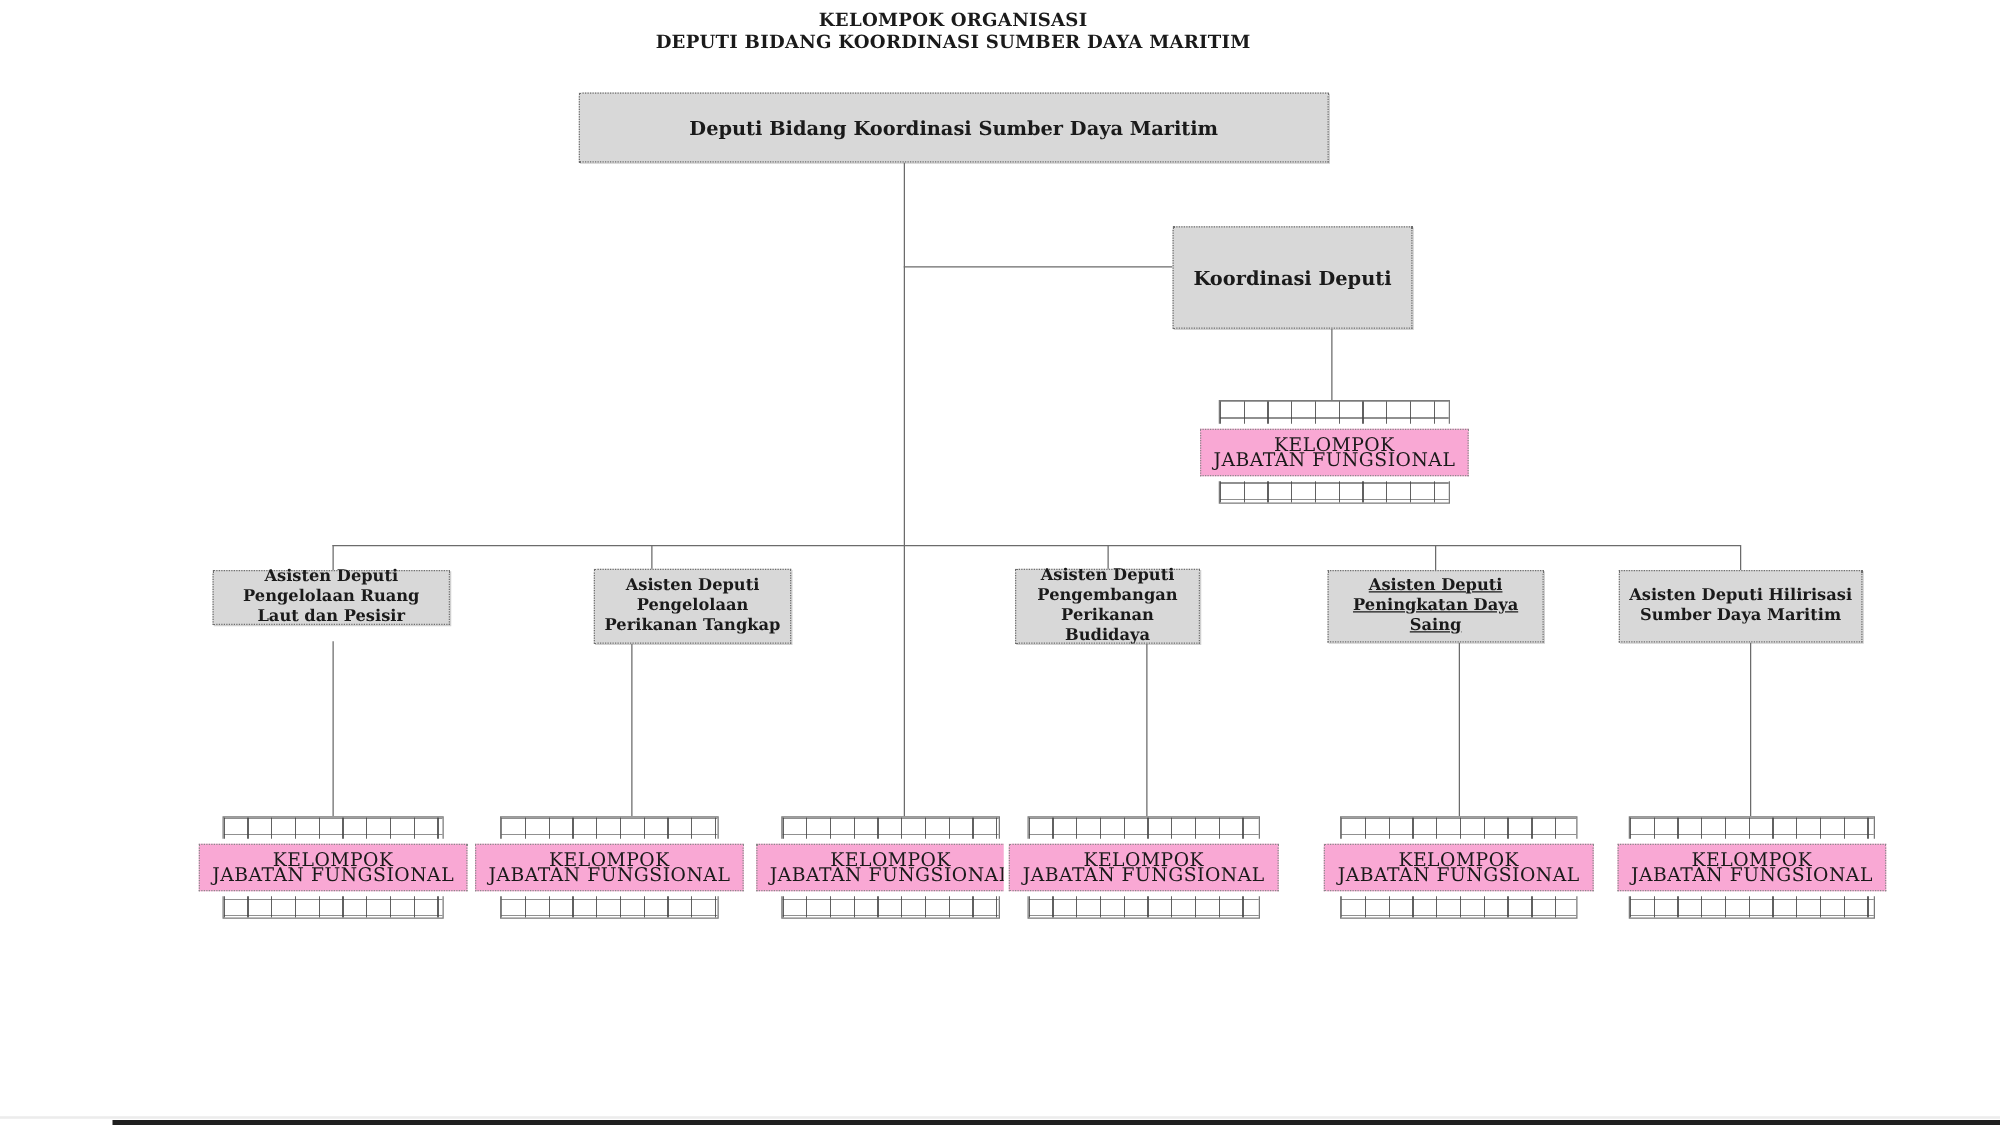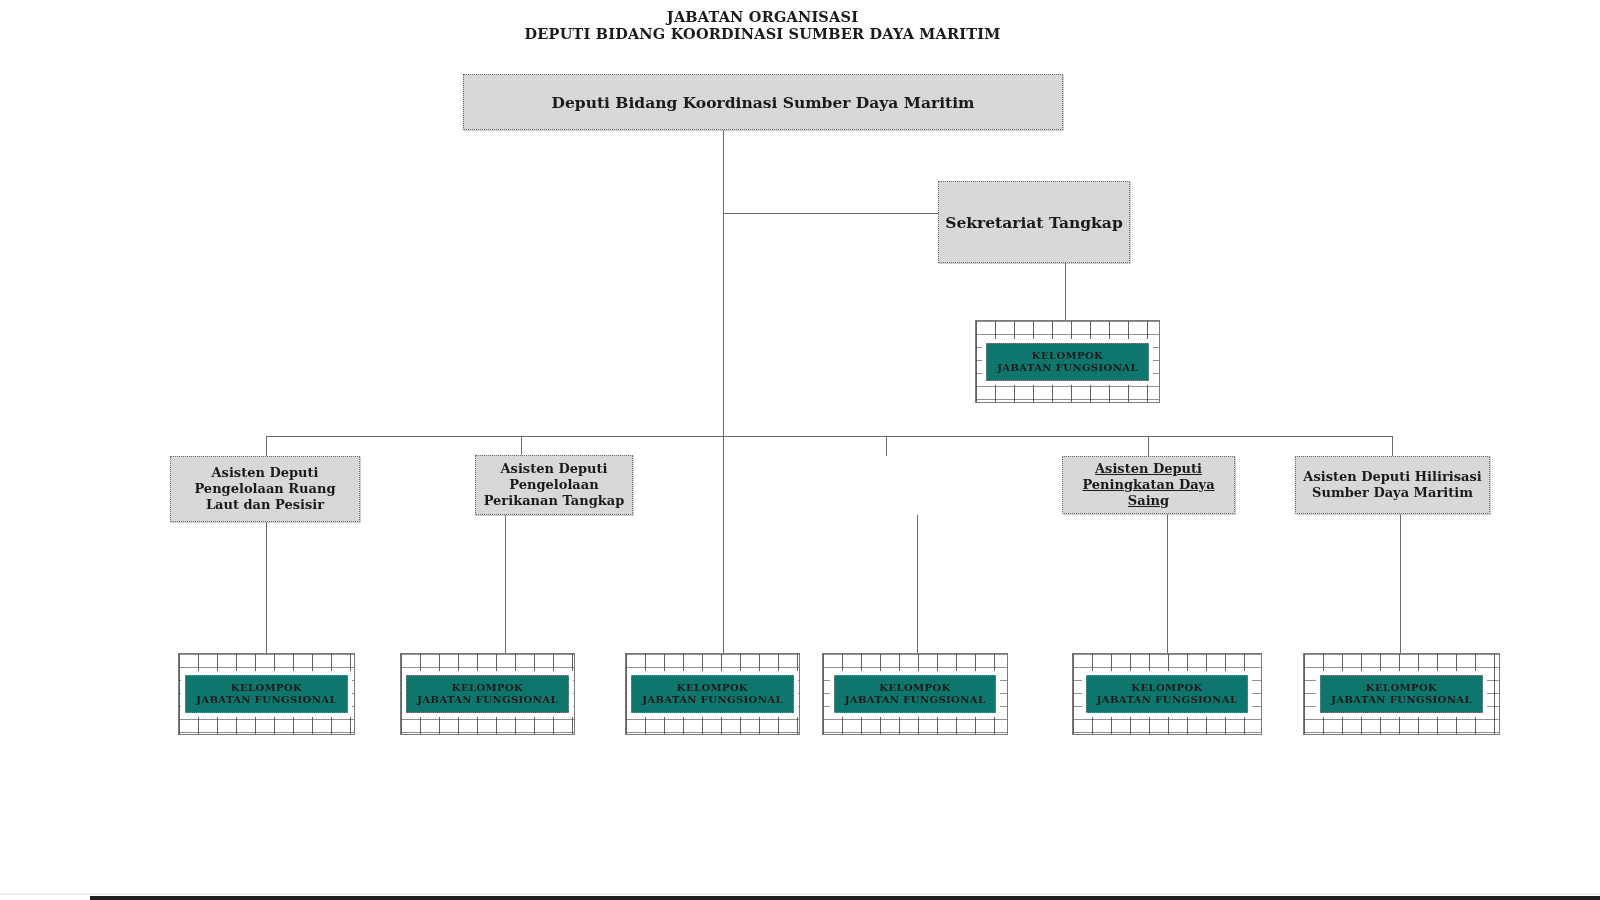"JABATAN ORGANISASI" div.title-line { text: JABATAN -> KELOMPOK }
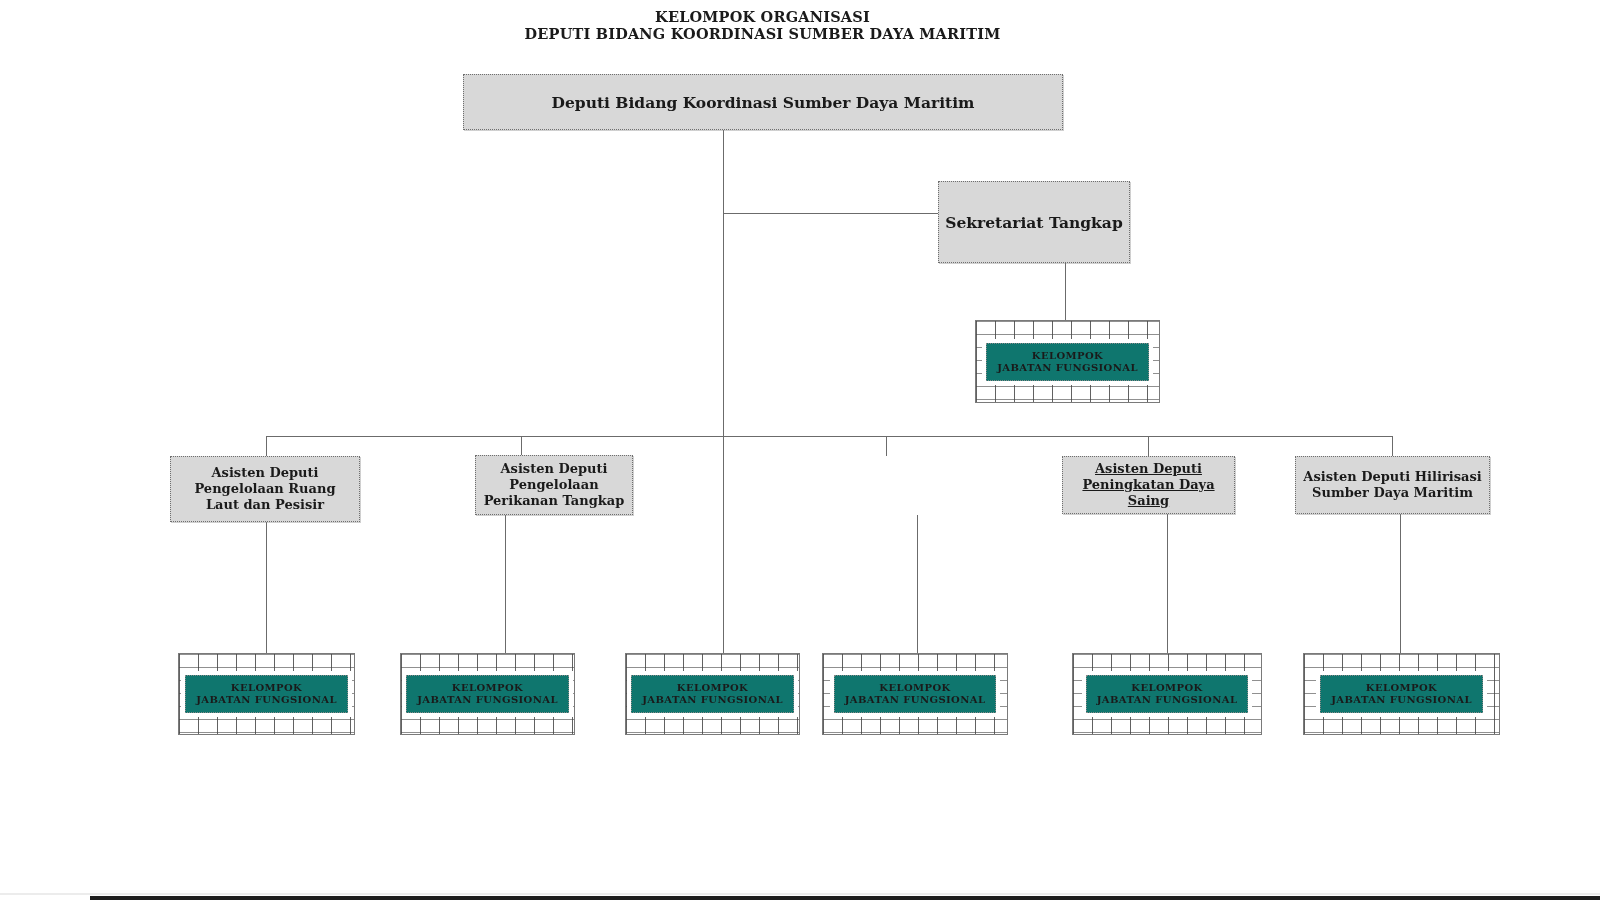"Sekretariat Tangkap" span { text: Sekretariat Tangkap -> Koordinasi Deputi }
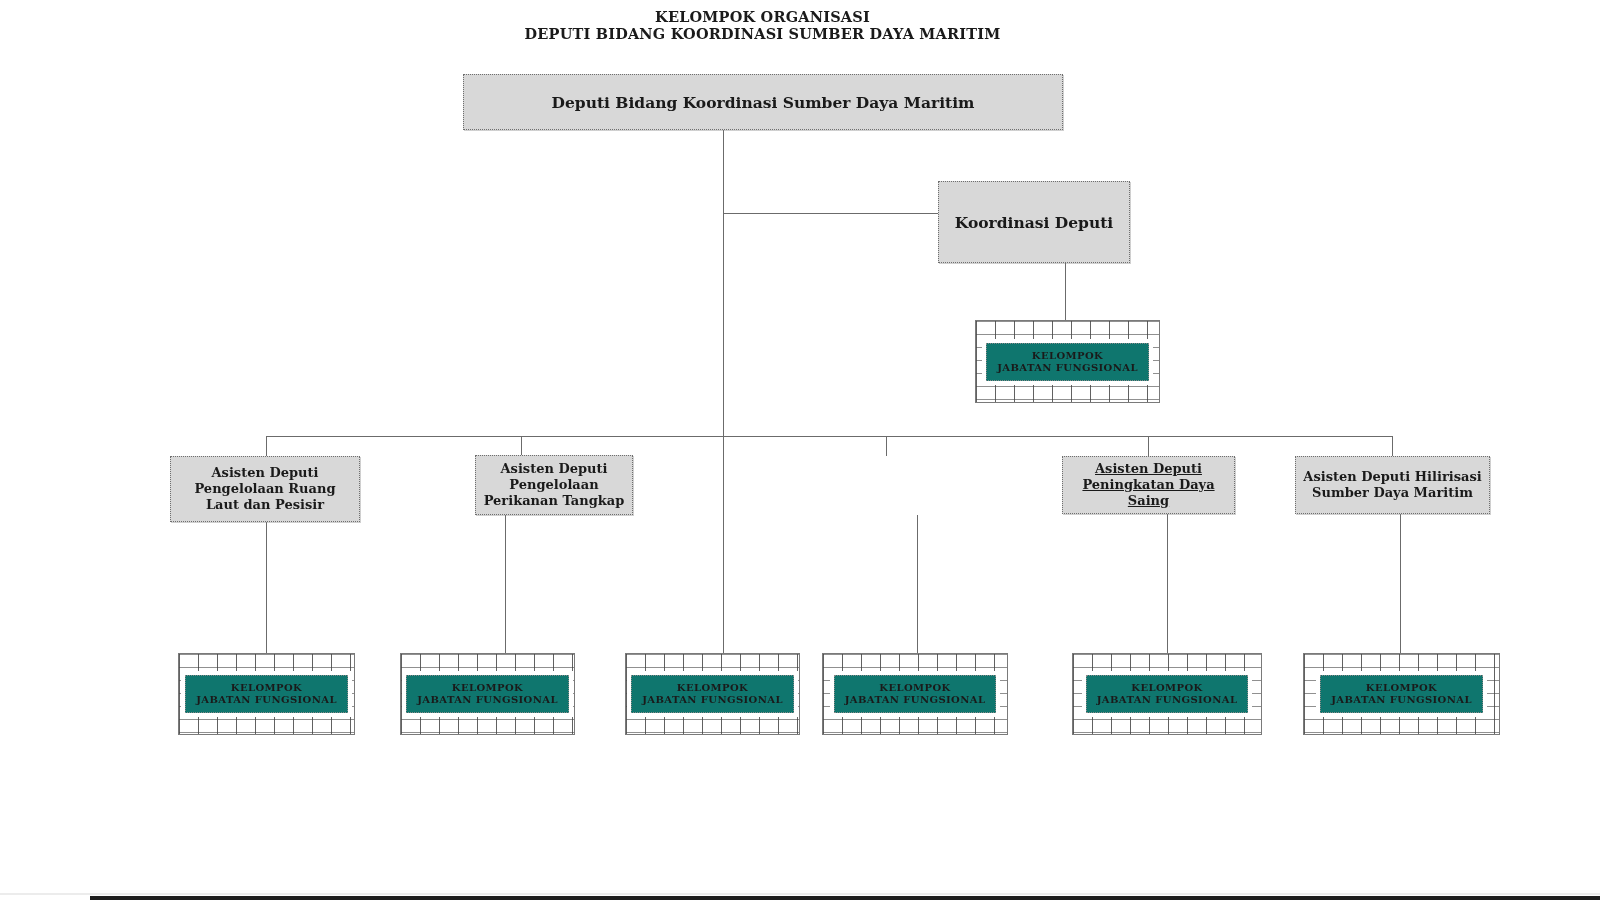"KELOMPOK" .kjf-label { background: #0f766e -> #f9a8d4; font-size: 10px -> 15px; font-weight: bold -> normal }
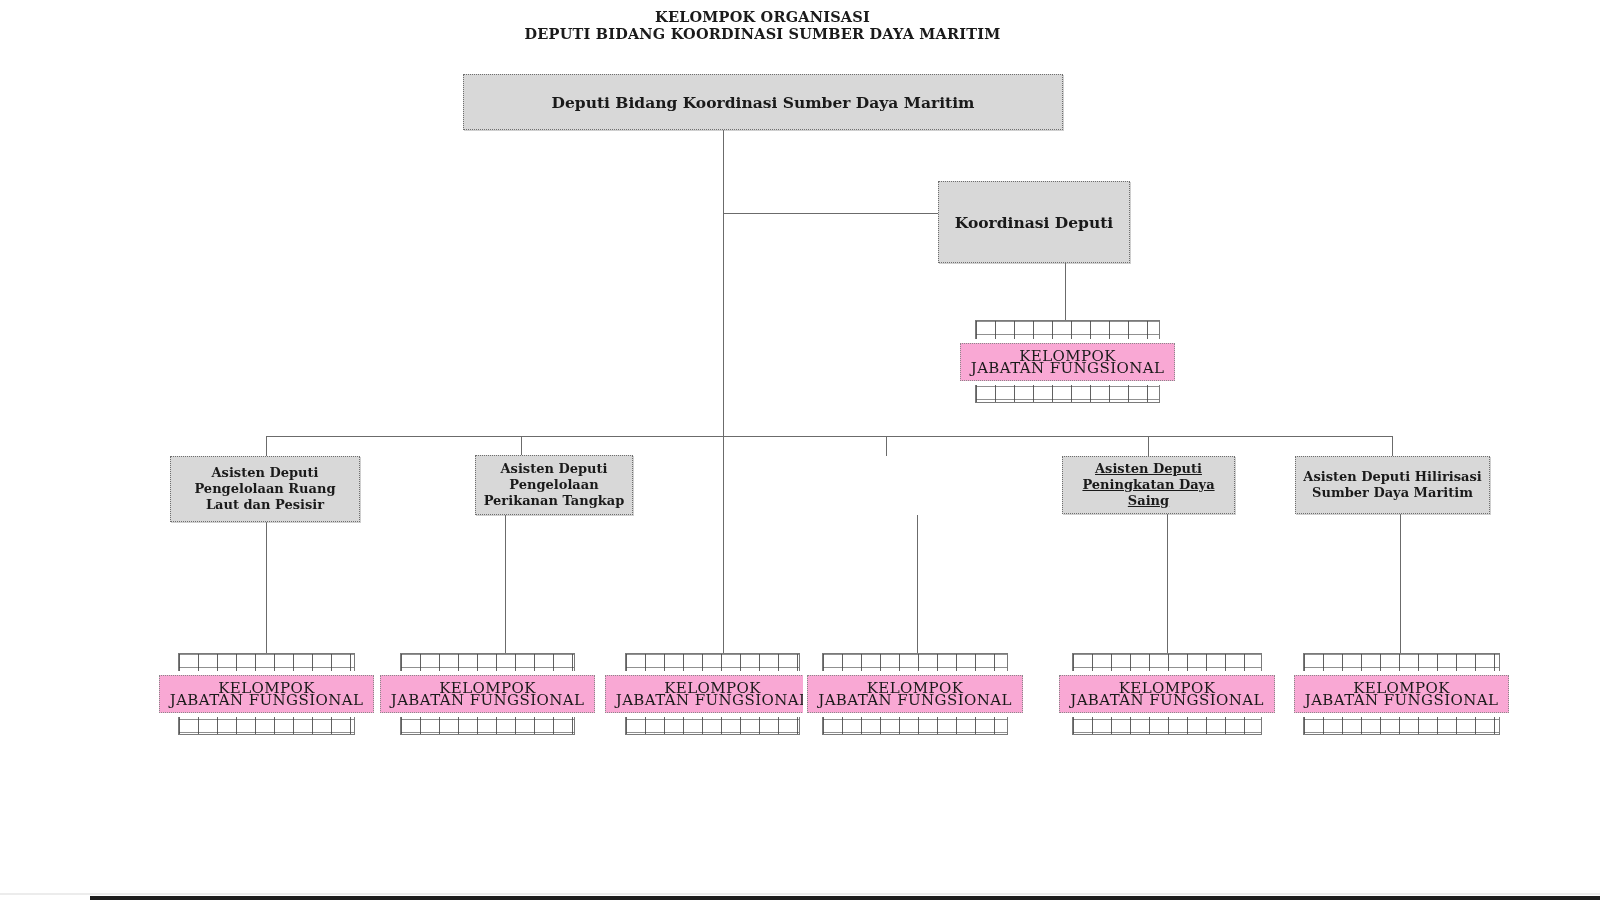"Asisten Deputi Pengelolaan Ruang Laut" div.node { height: 66px -> 44px }
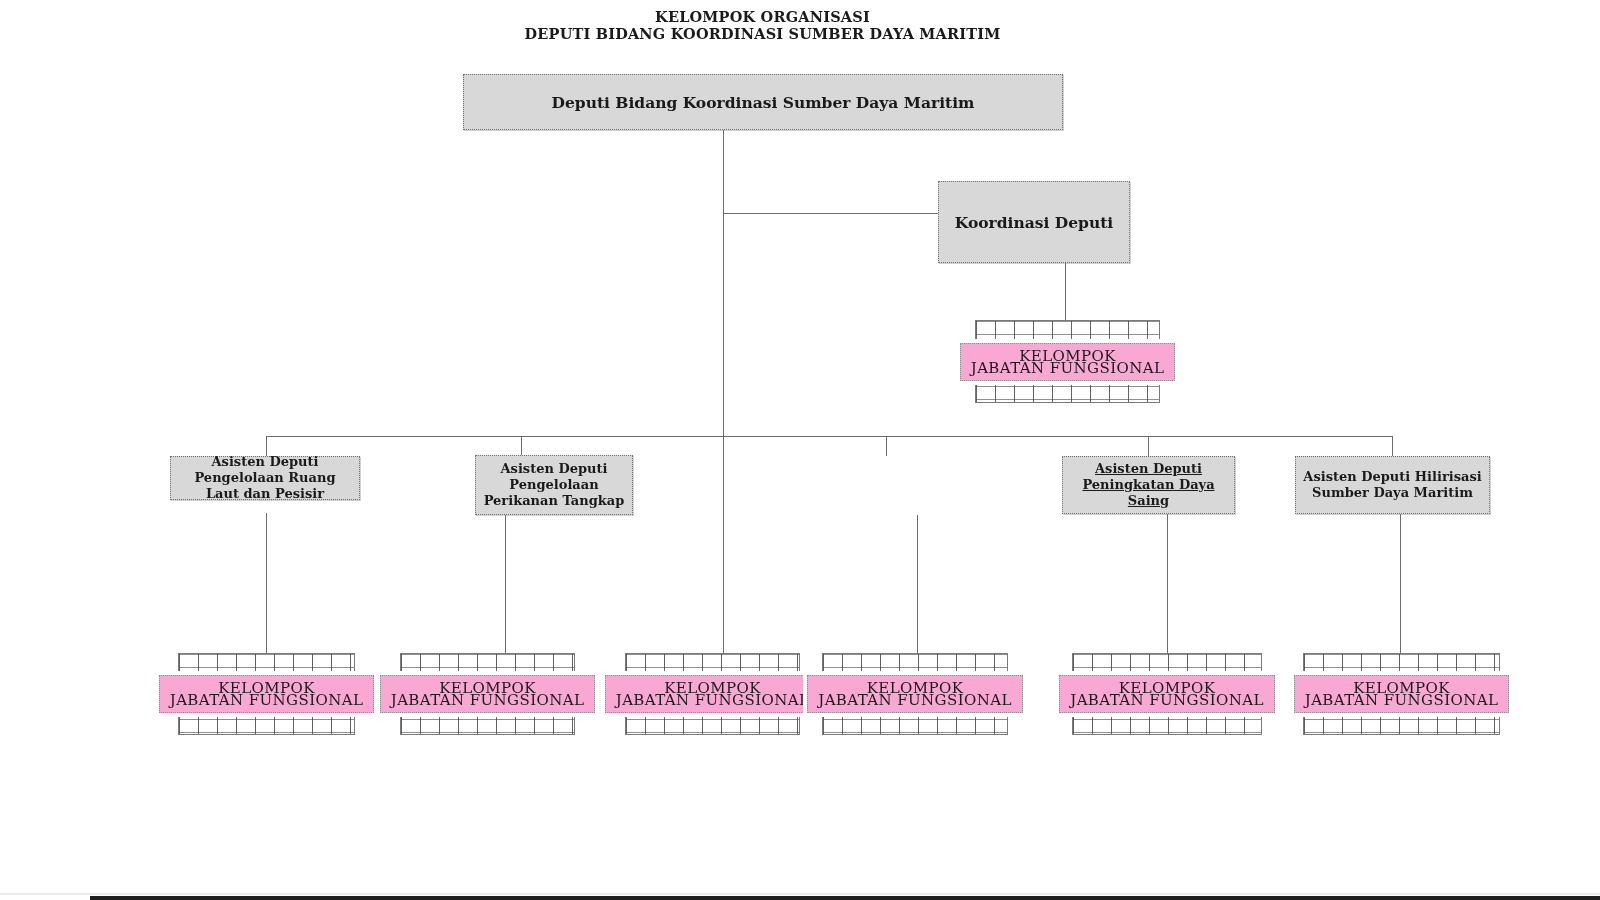"Asisten Deputi Pengembangan Perikanan" div.node { html: none -> <div> <span>Asisten Deputi Pengembangan Perikanan Budidaya</span> </div> }
